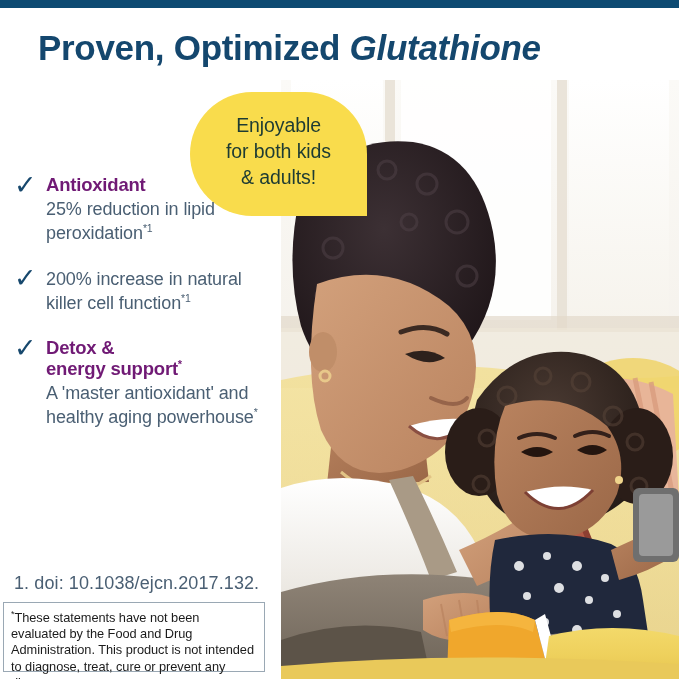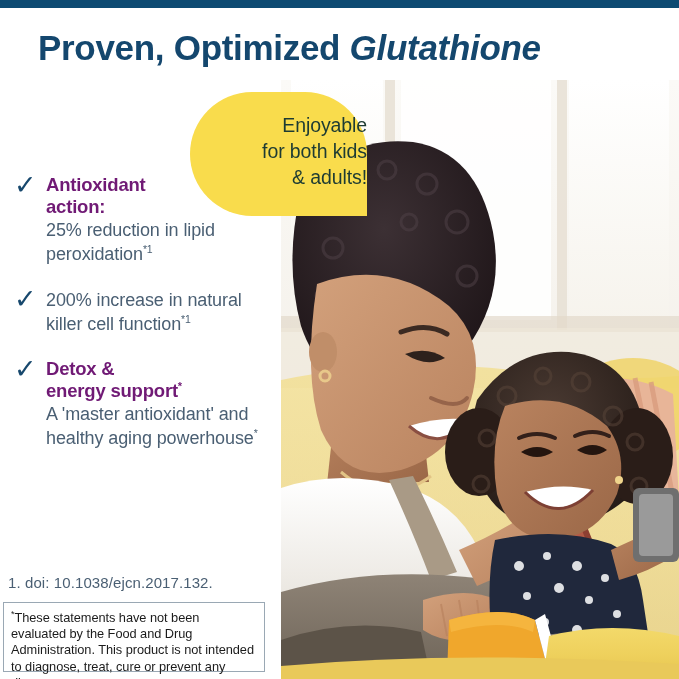"Enjoyable" .badge-text { text-align: right -> center }
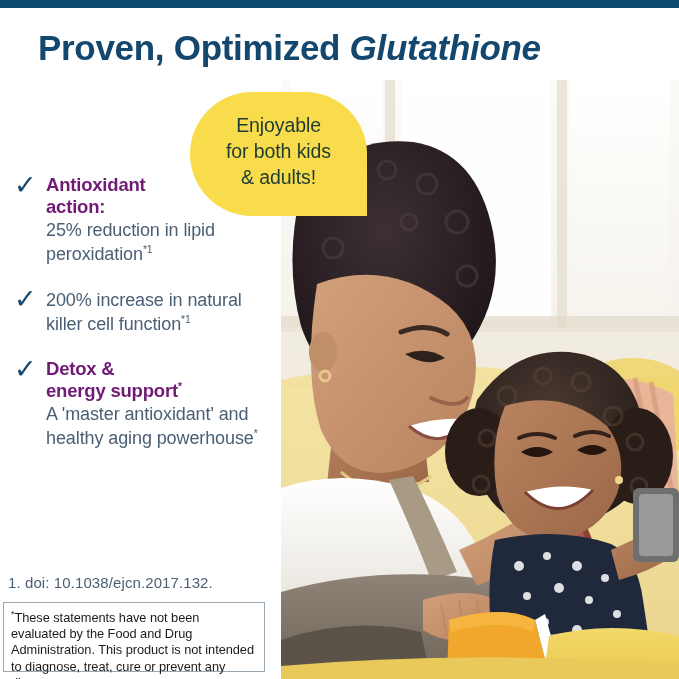"action:" div { html: <div><span>action:</span><sup></sup></div> -> none }
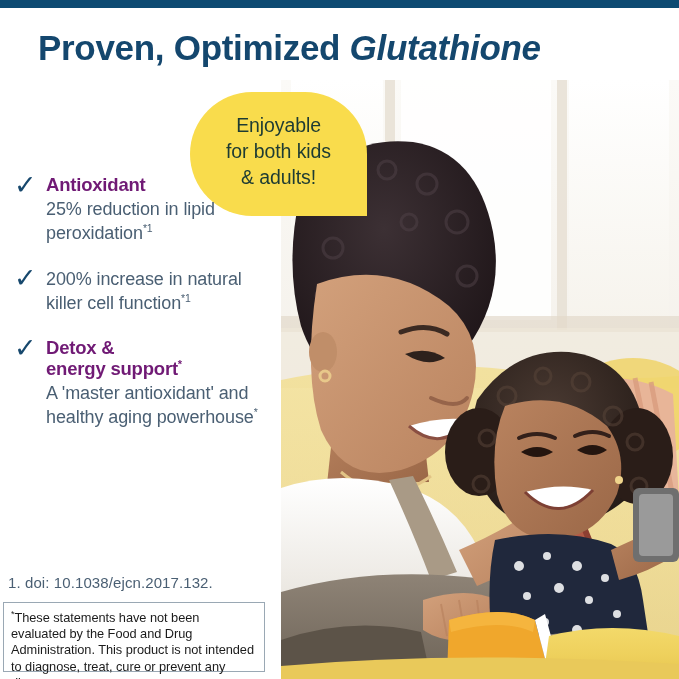"1. doi: 10.1038/ejcn.2017.132." .footnote { font-size: 15px -> 18px; left: 8px -> 14px }
